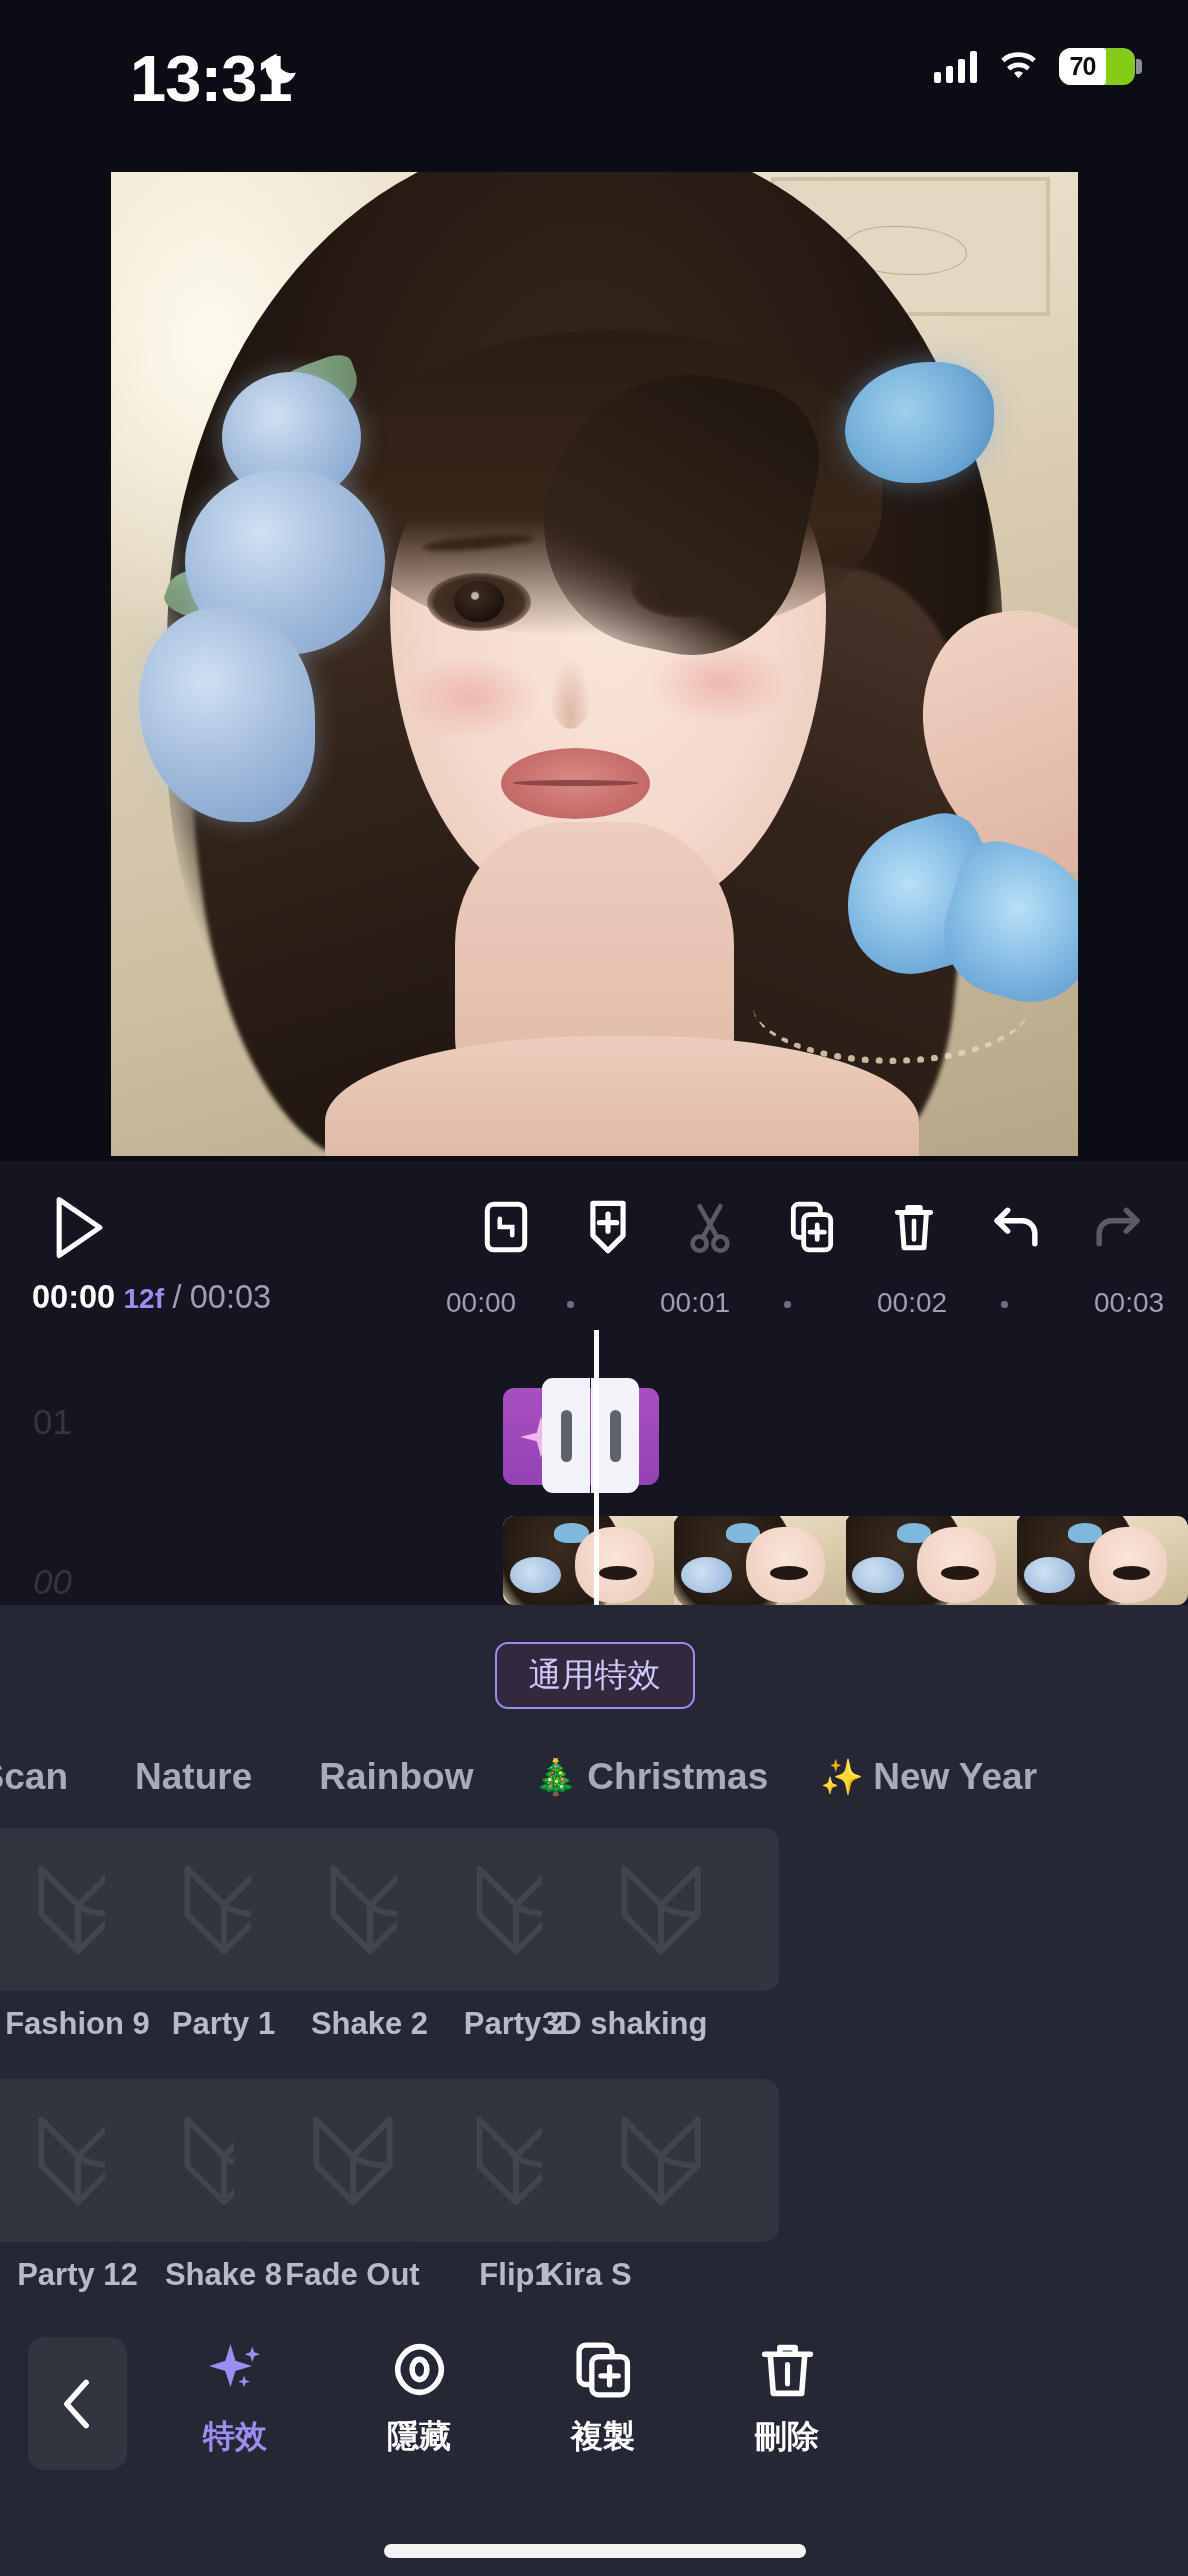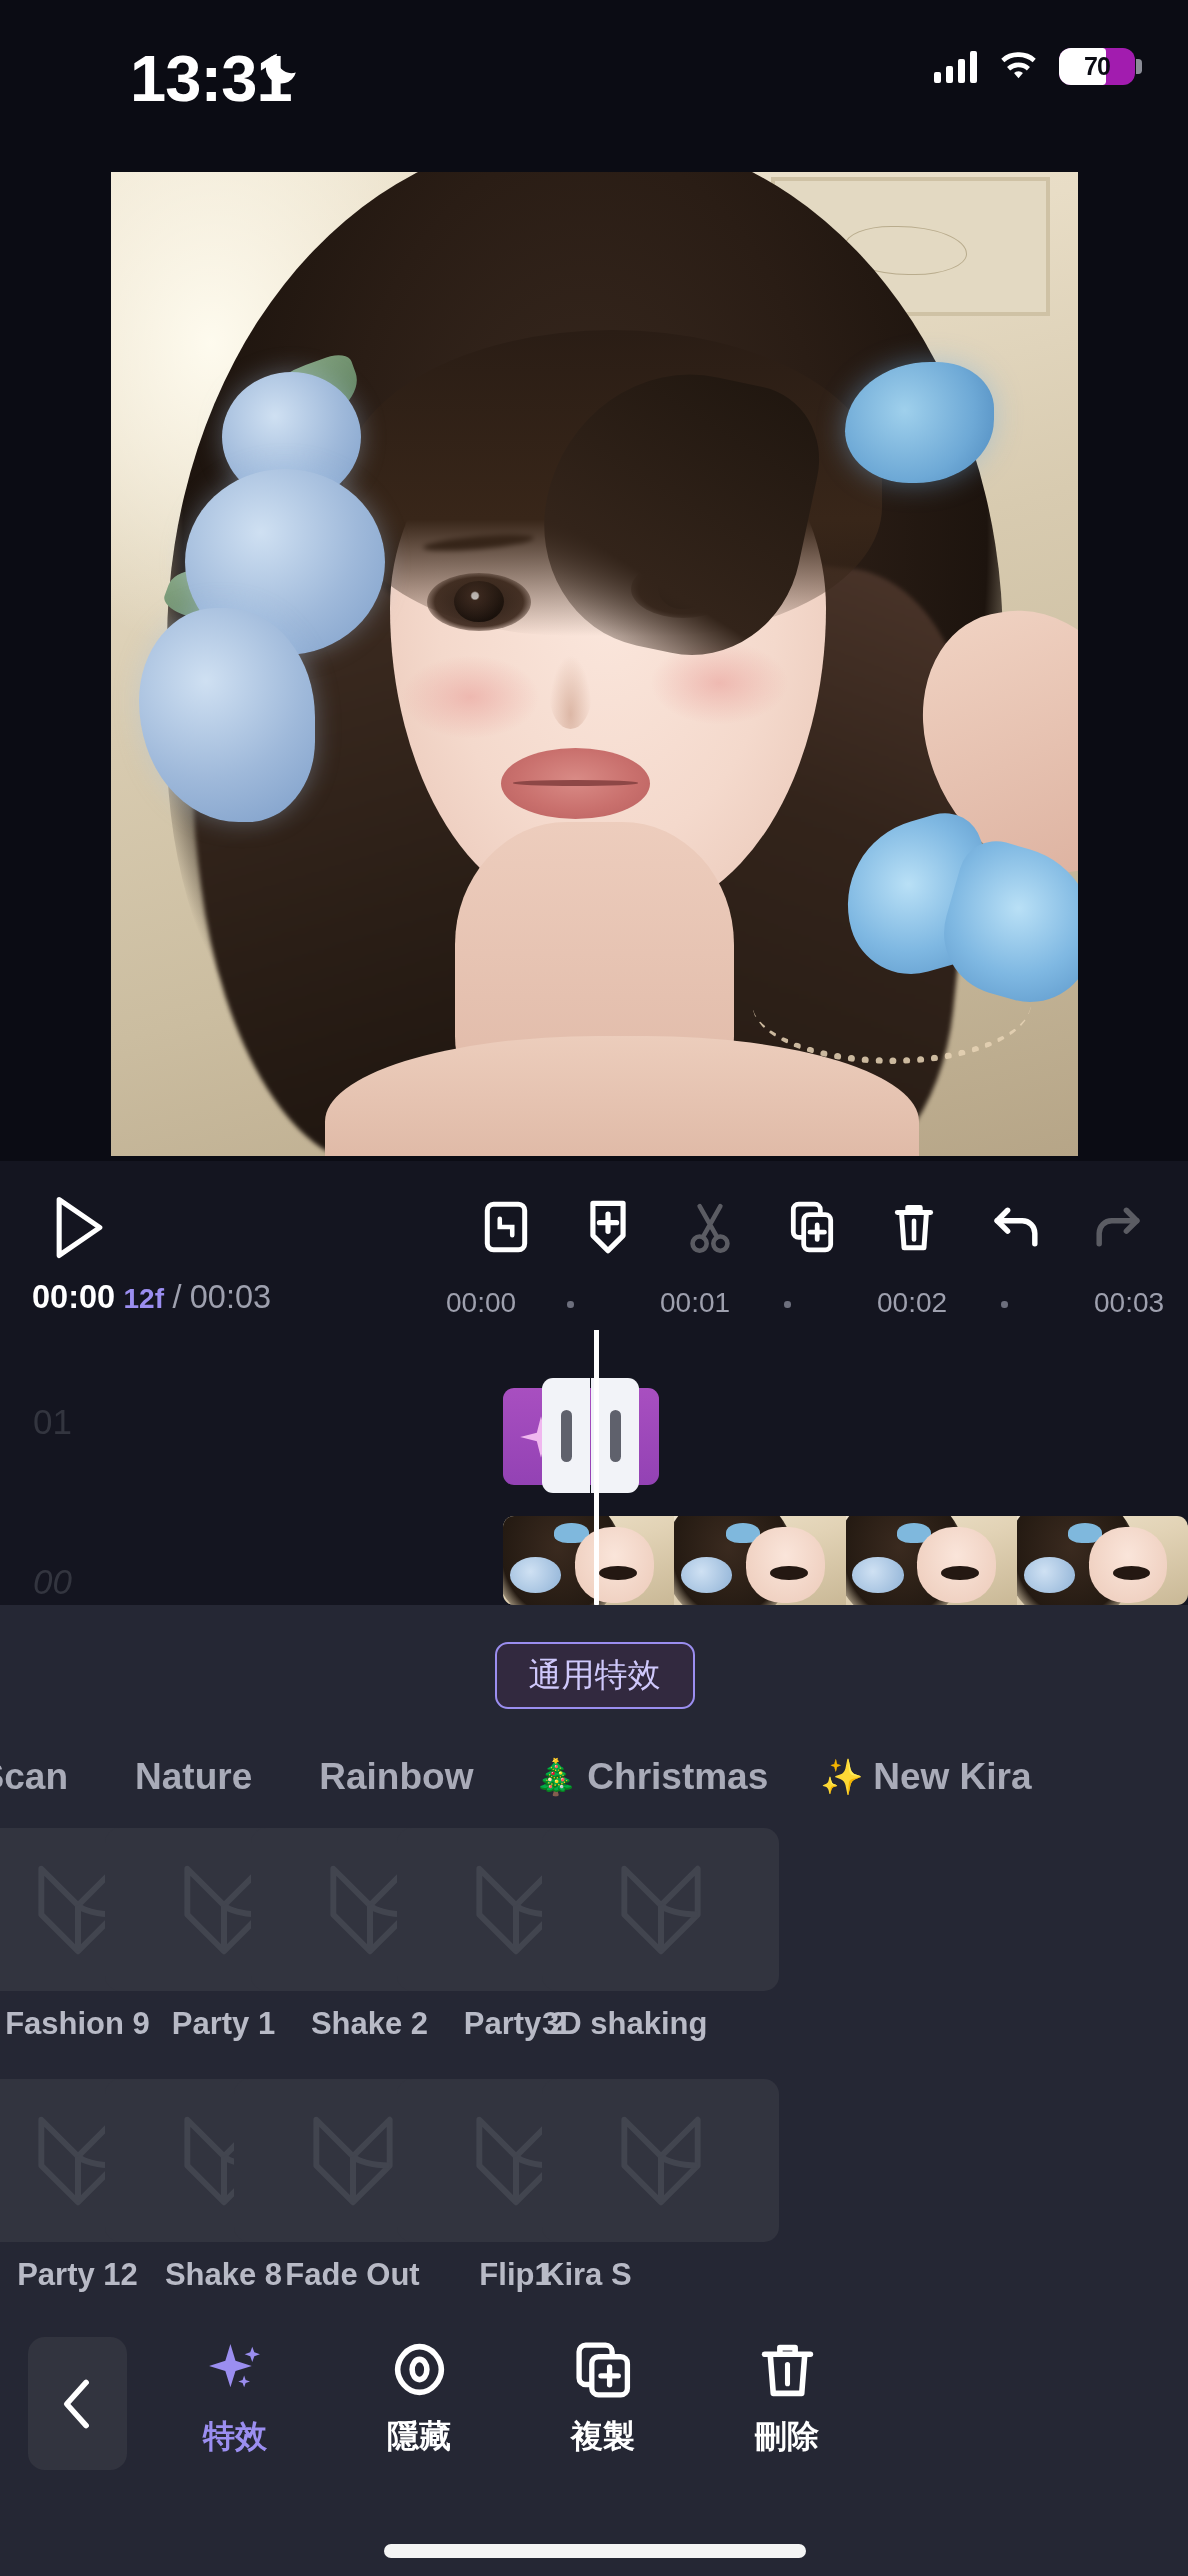"70" .battery { background: #a21caf -> #84cc16; justify-content: center -> none }
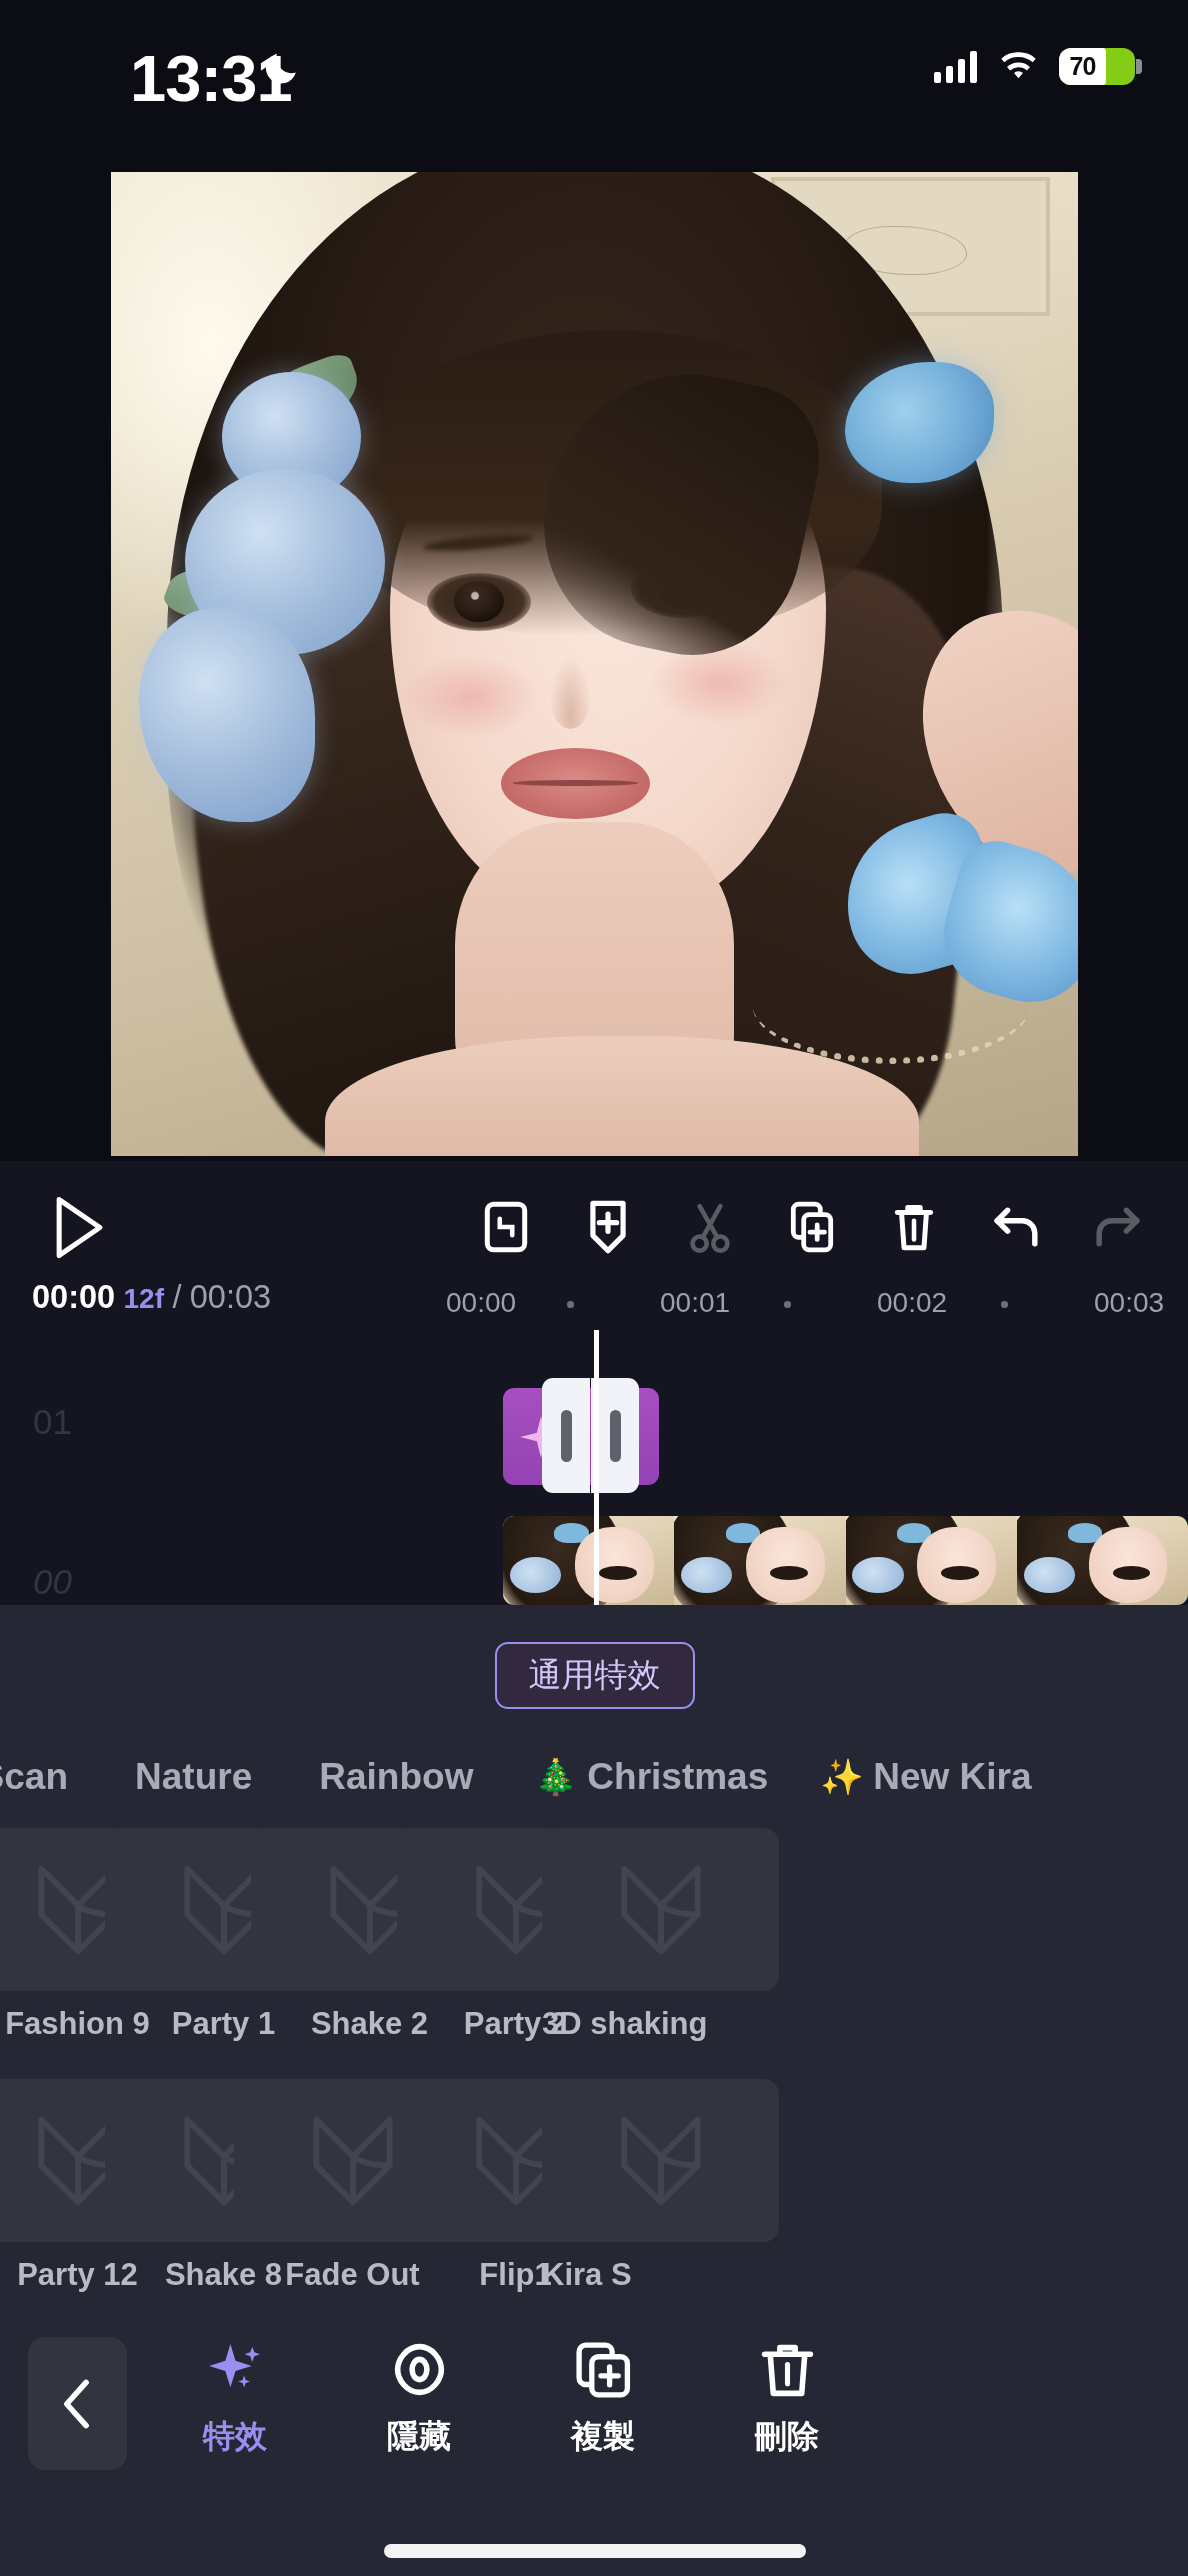"New Kira" span { text: Kira -> Year }
